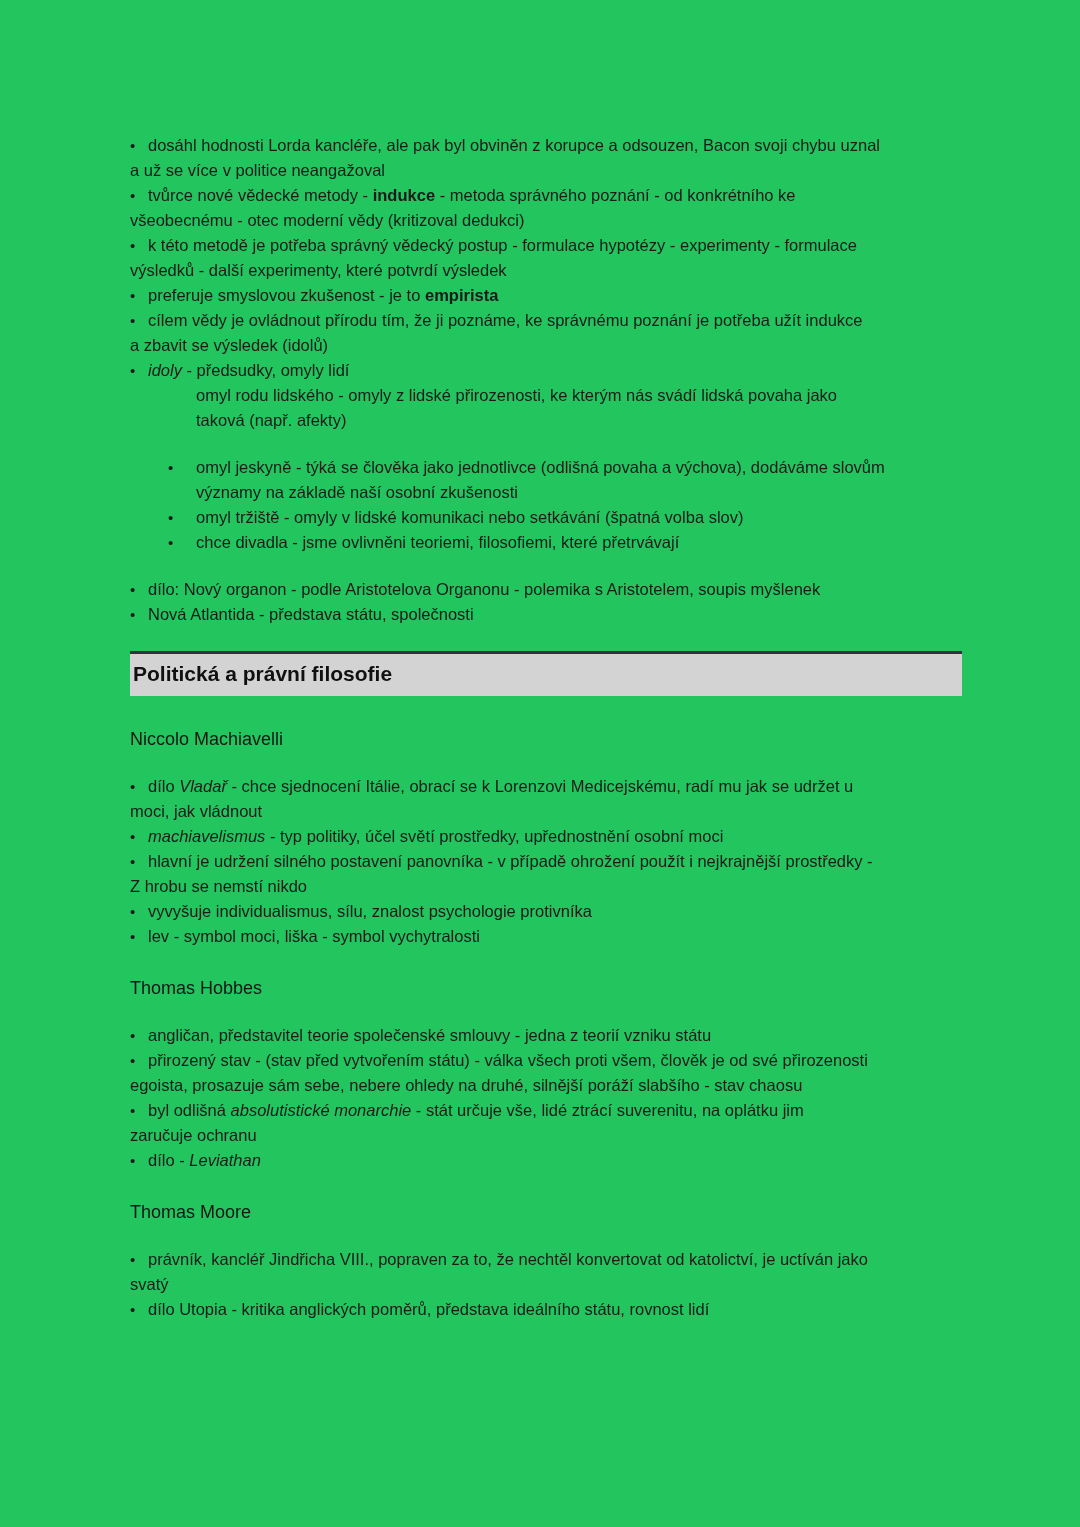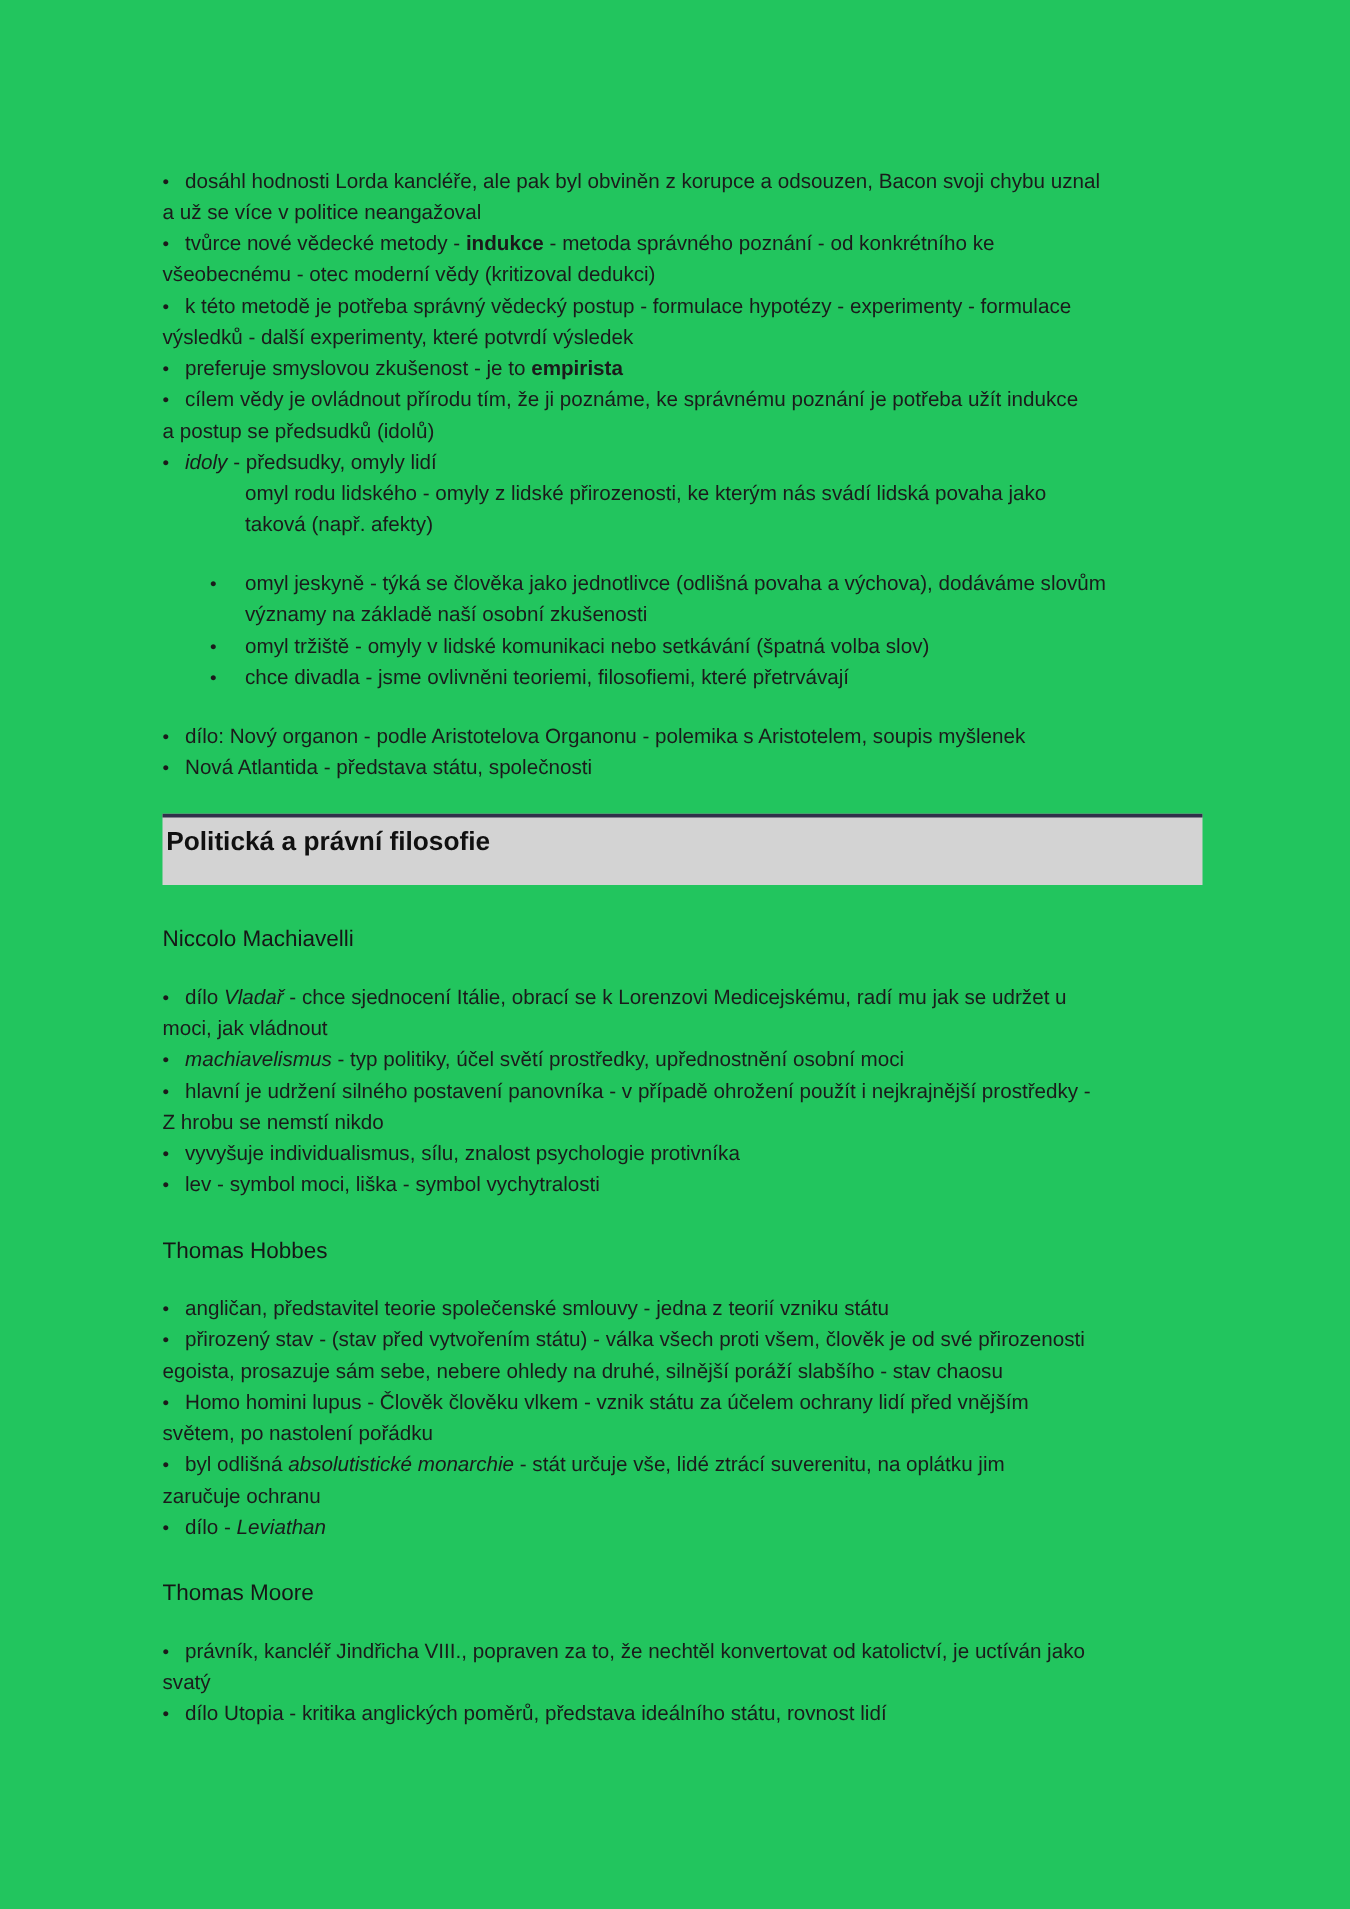"a postup se předsudků (" span { text: postup se předsudků -> zbavit se výsledek }
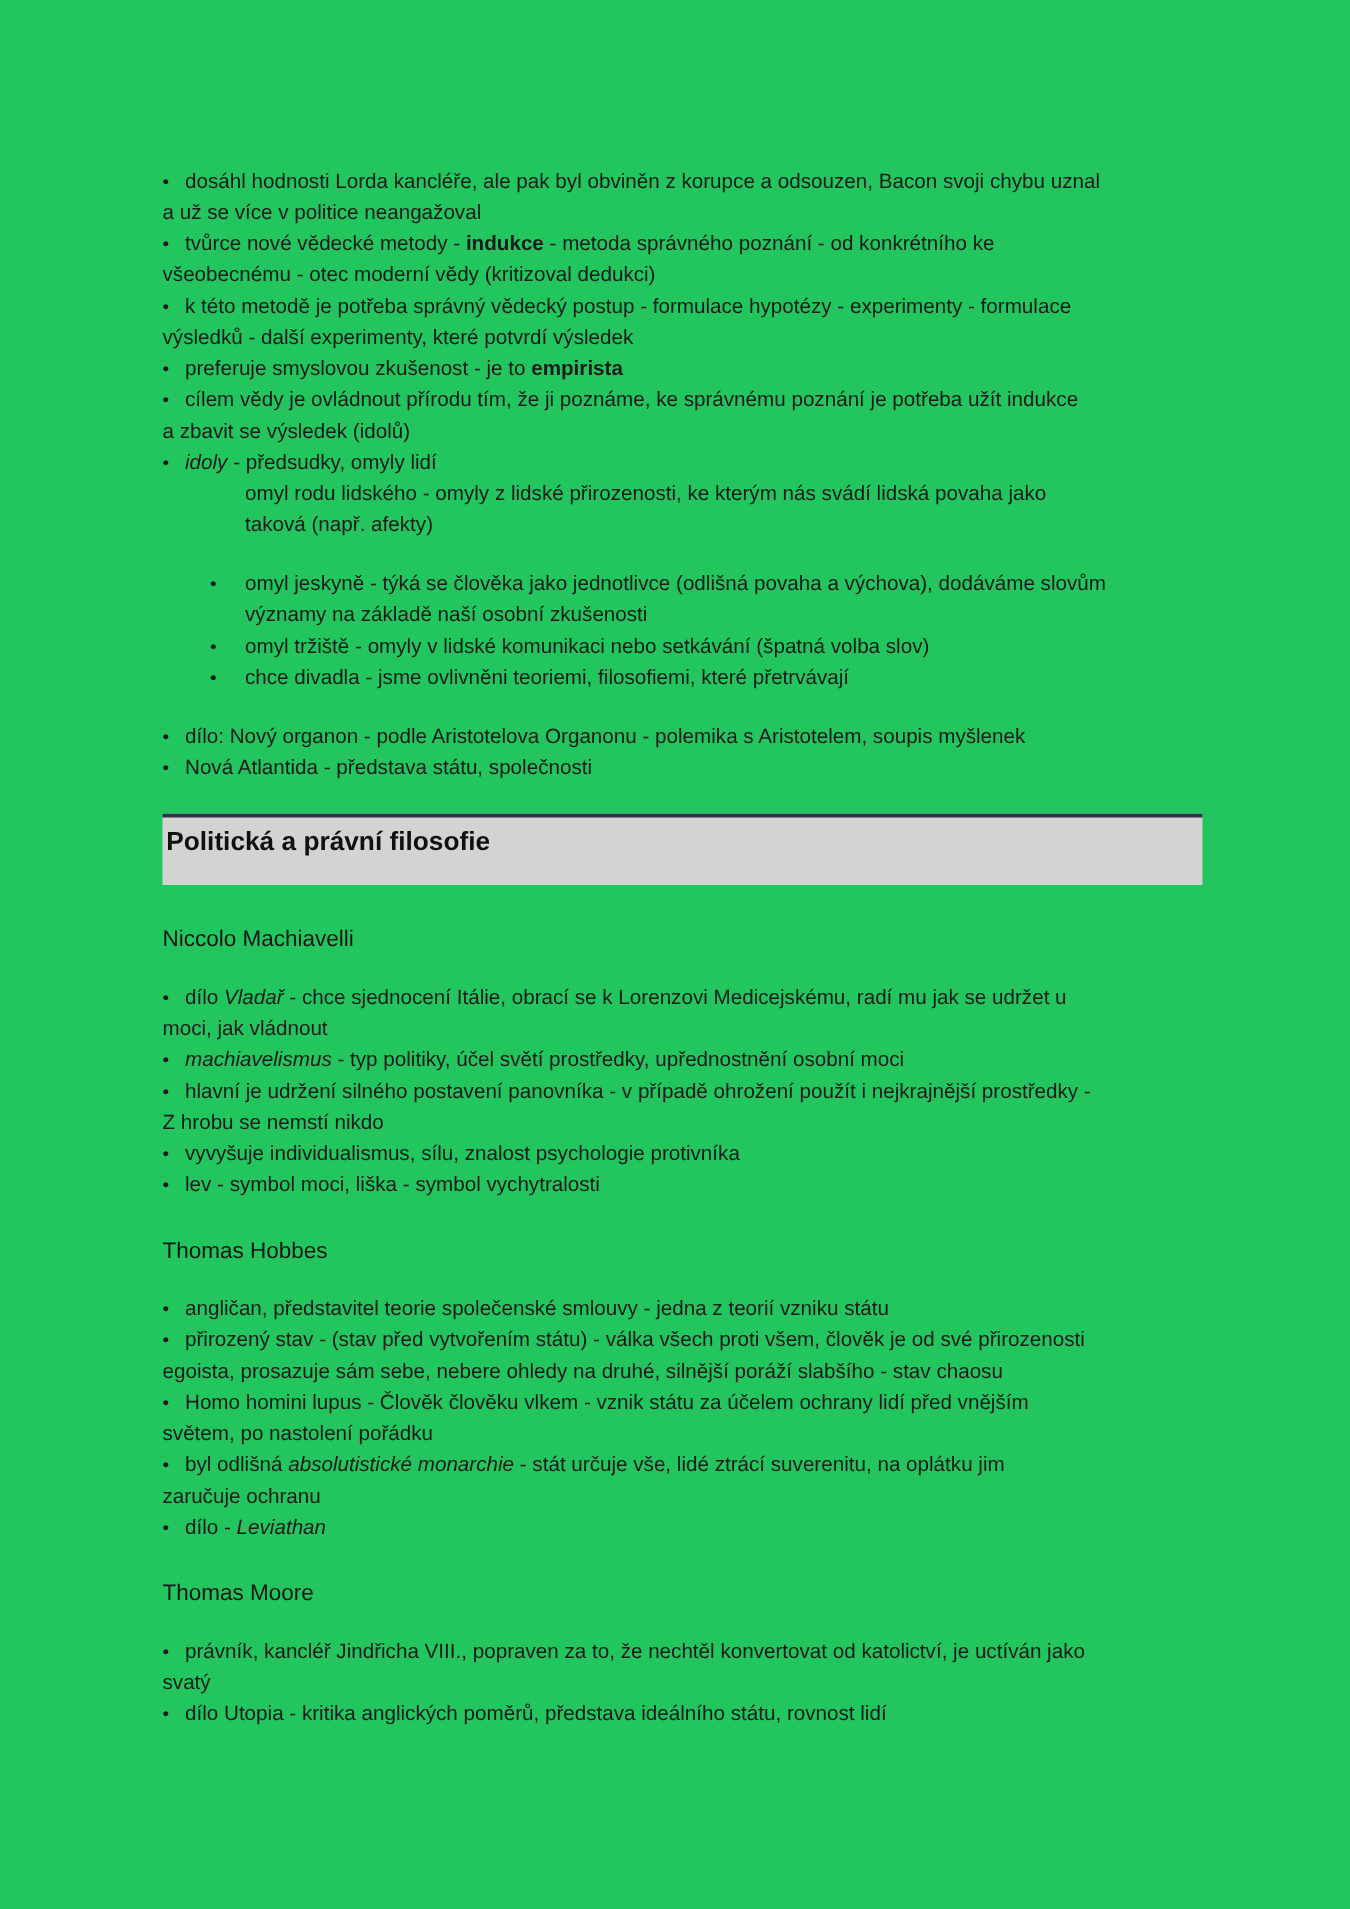"Politická a právní filosofie" .section-header { padding: 7px 6px 21px 3px -> 7px 6px 9px 3px }
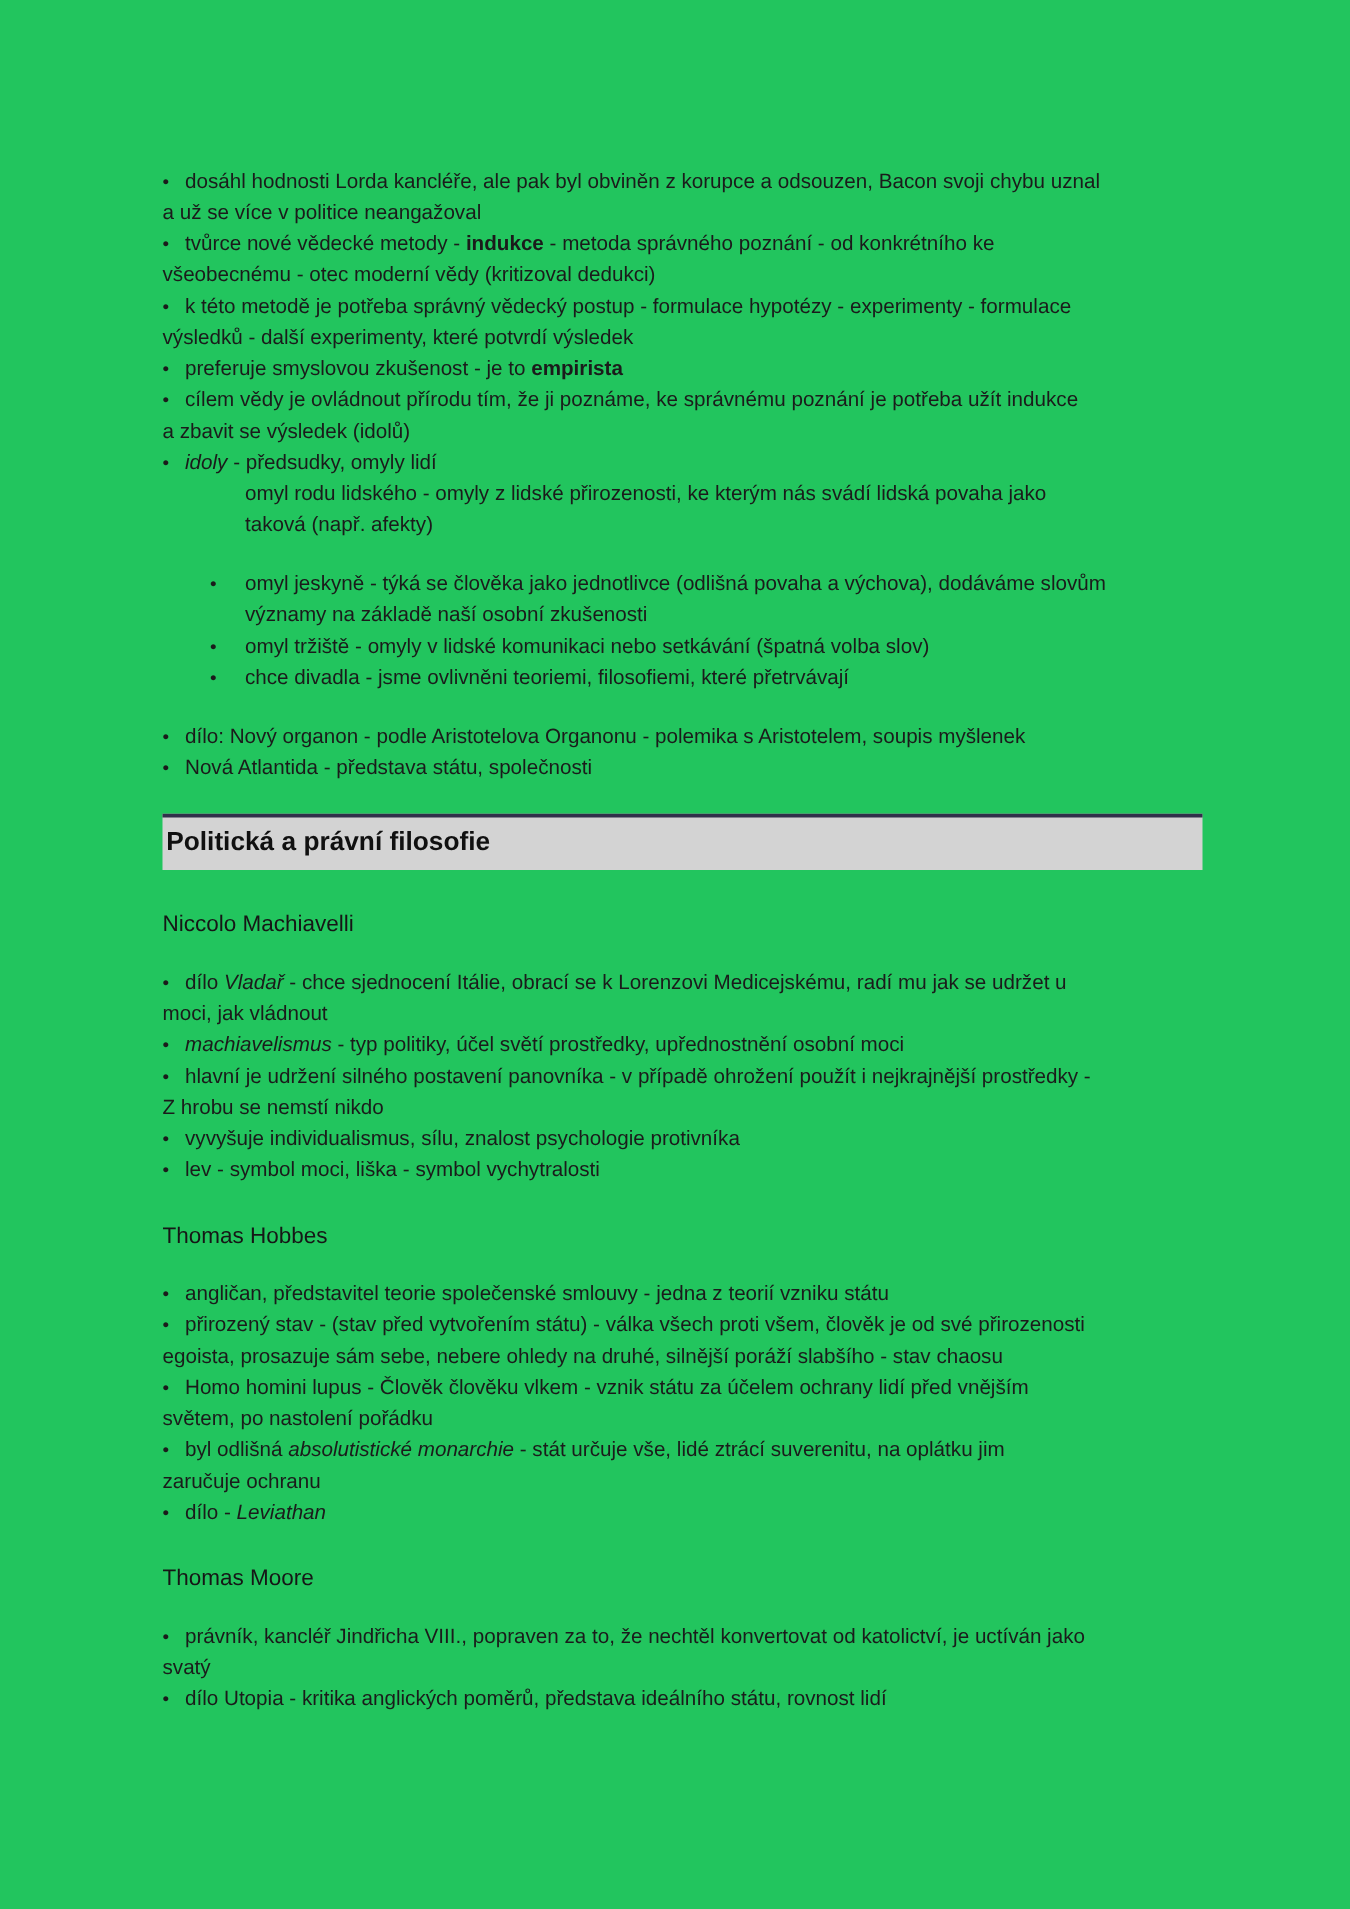"• Homo homini lupus -" div.para { html: <div> <div><span>•</span><span>Homo homini lupus</span><span> - Člověk člověku vlkem - vznik státu za účelem ochrany lidí před vnějším</span></div> <div><span>světem, po nastolení pořádku</span></div> </div> -> none }
